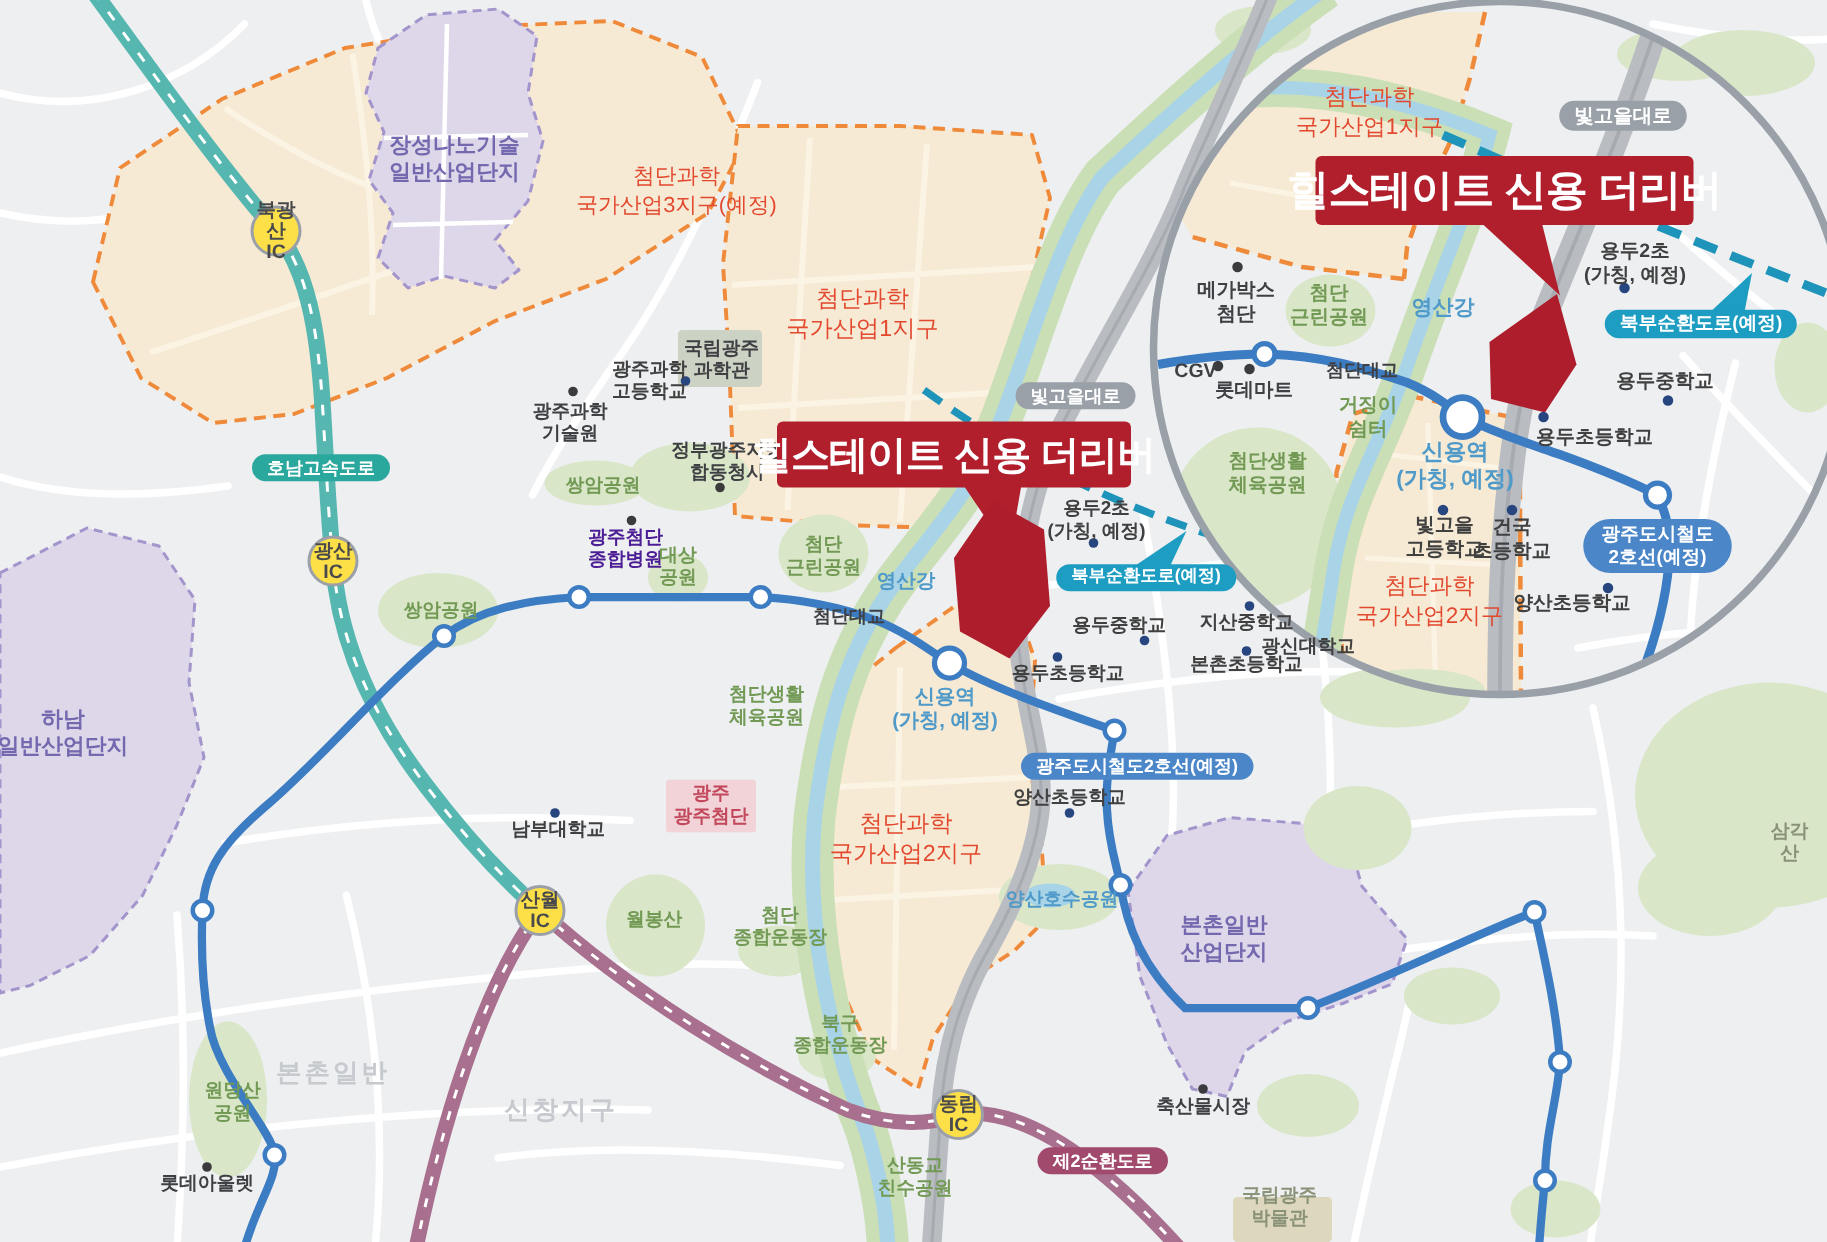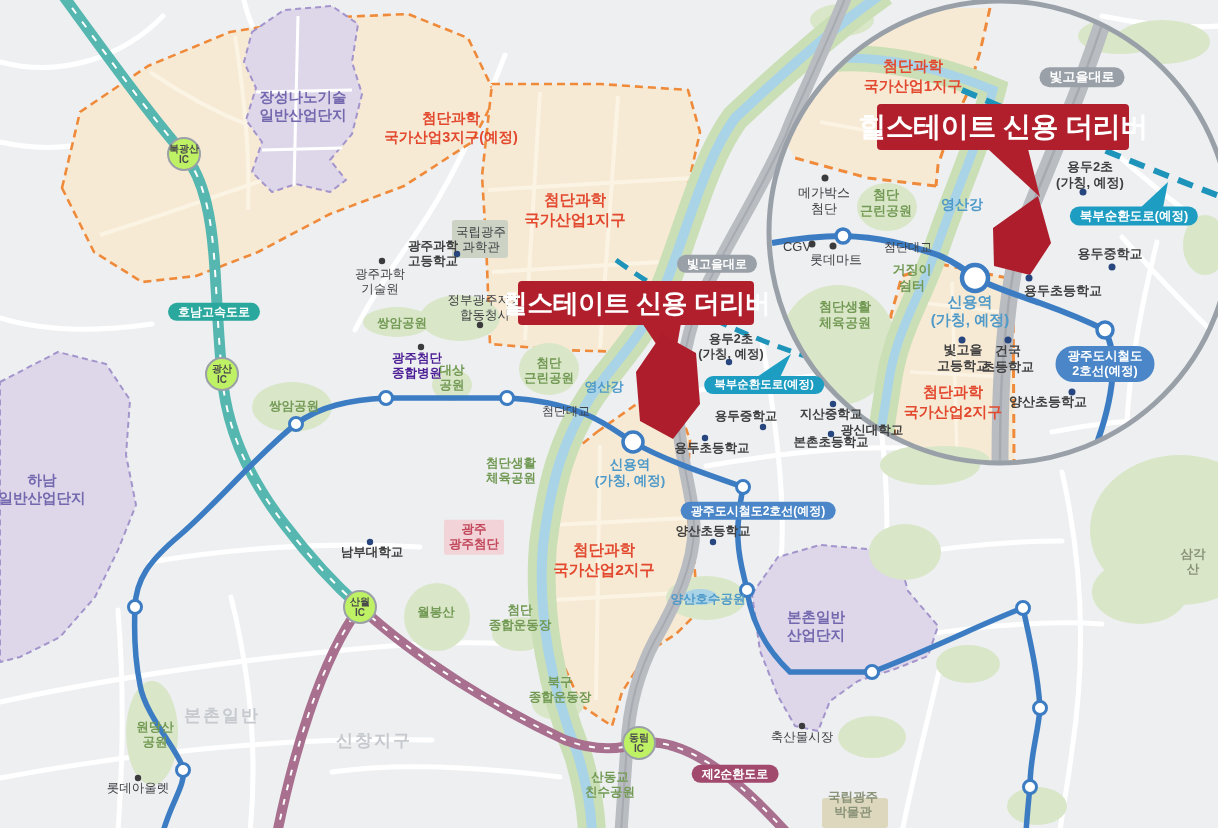"첨단과학" .rz { font-weight: 700 -> 400 }
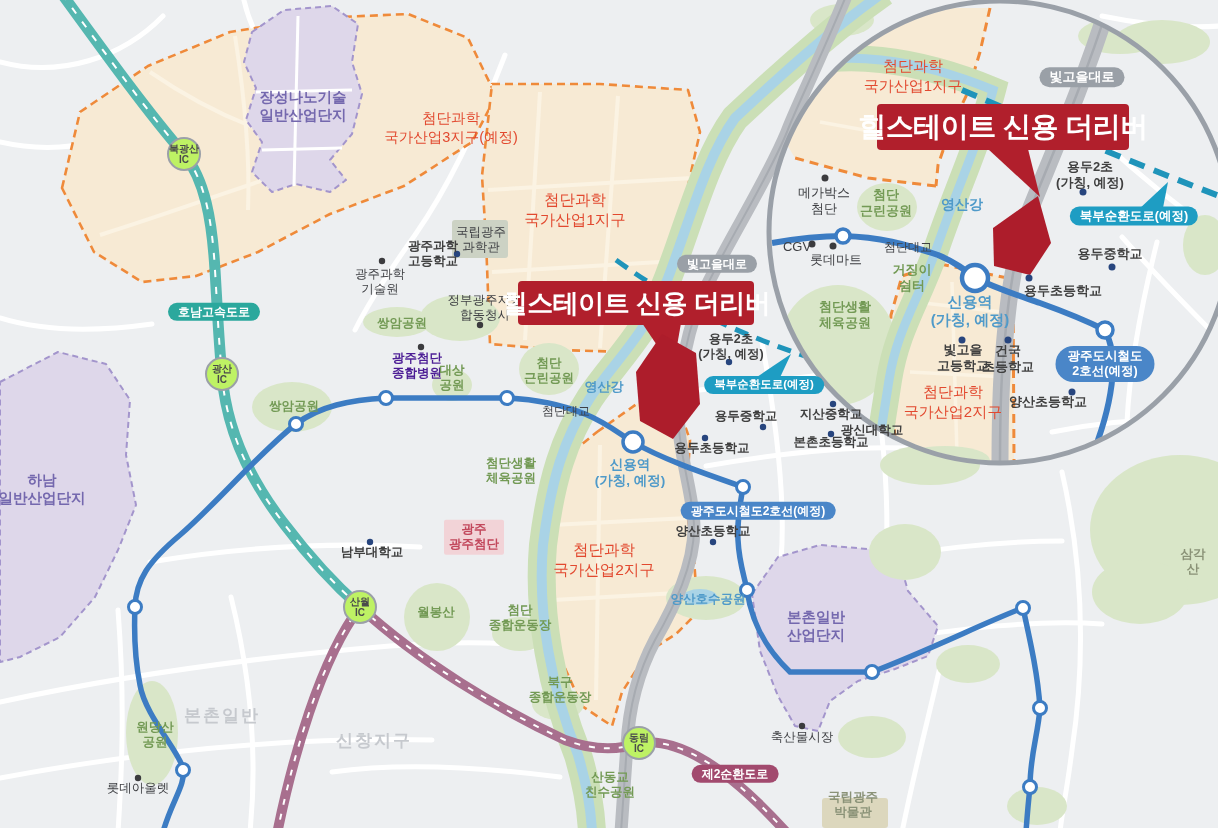"북광산" .ic { background: #bef264 -> #fde047; font-size: 10px -> 13px }
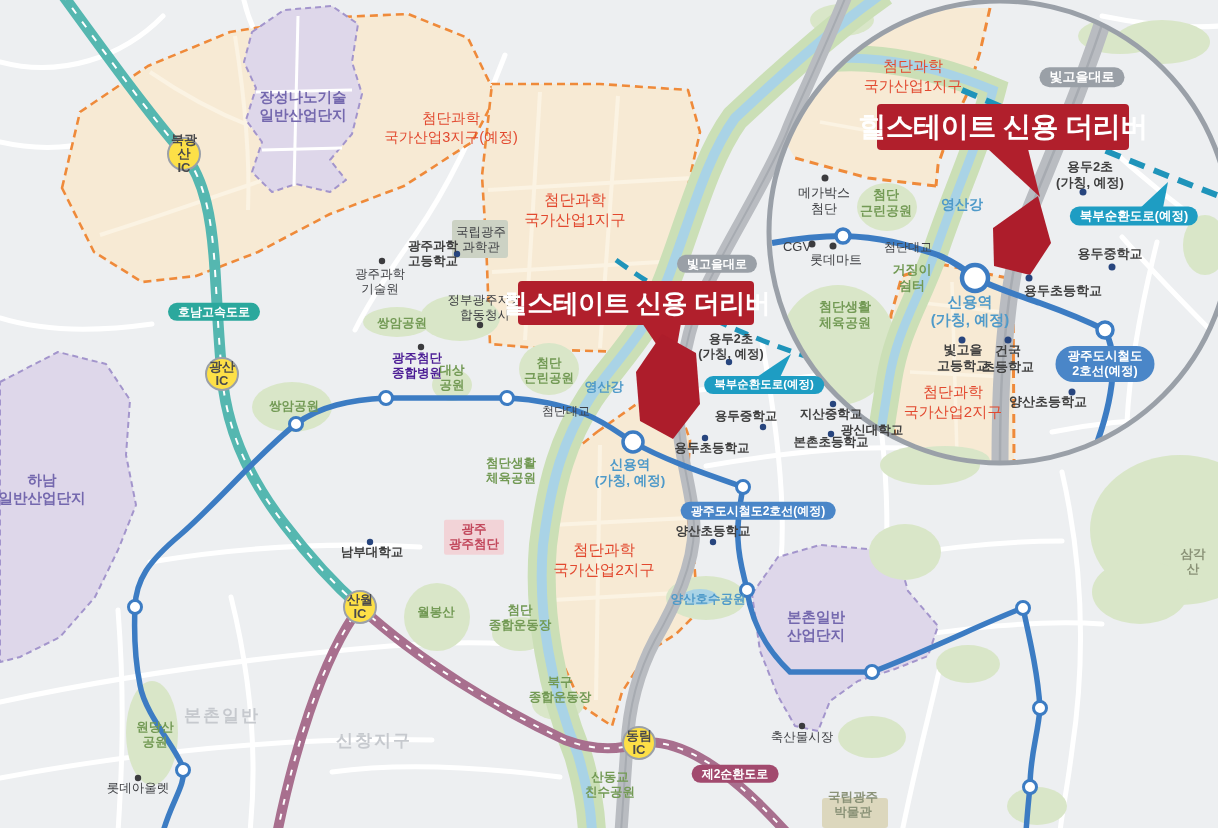"메가박스" .dk { font-weight: 400 -> 700 }
